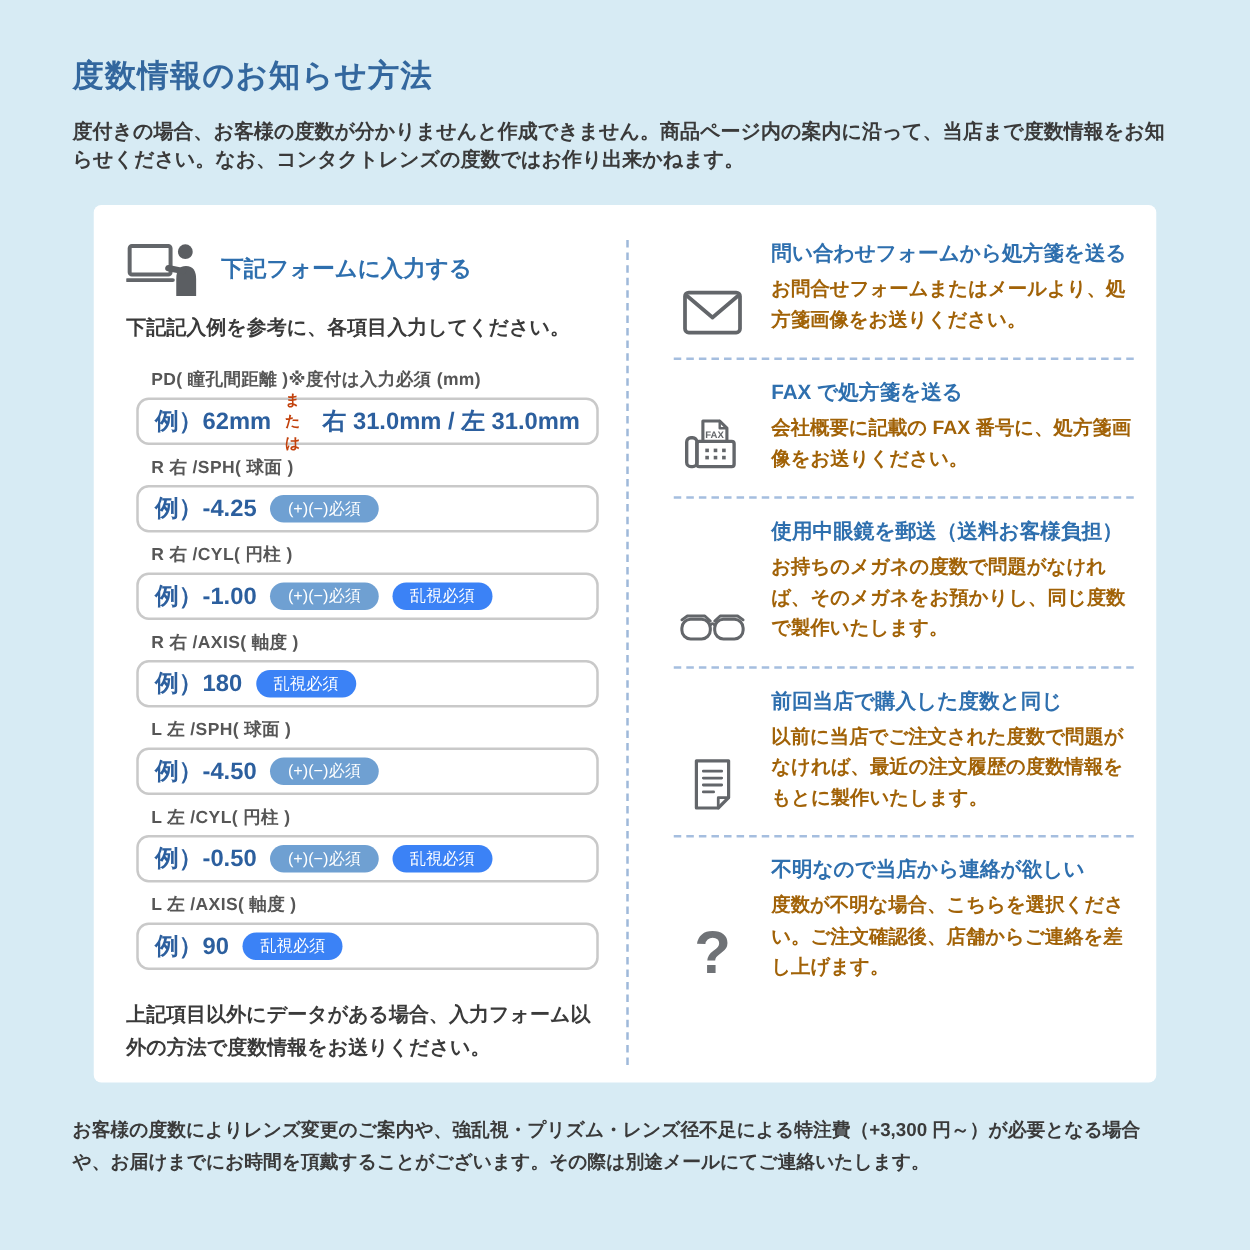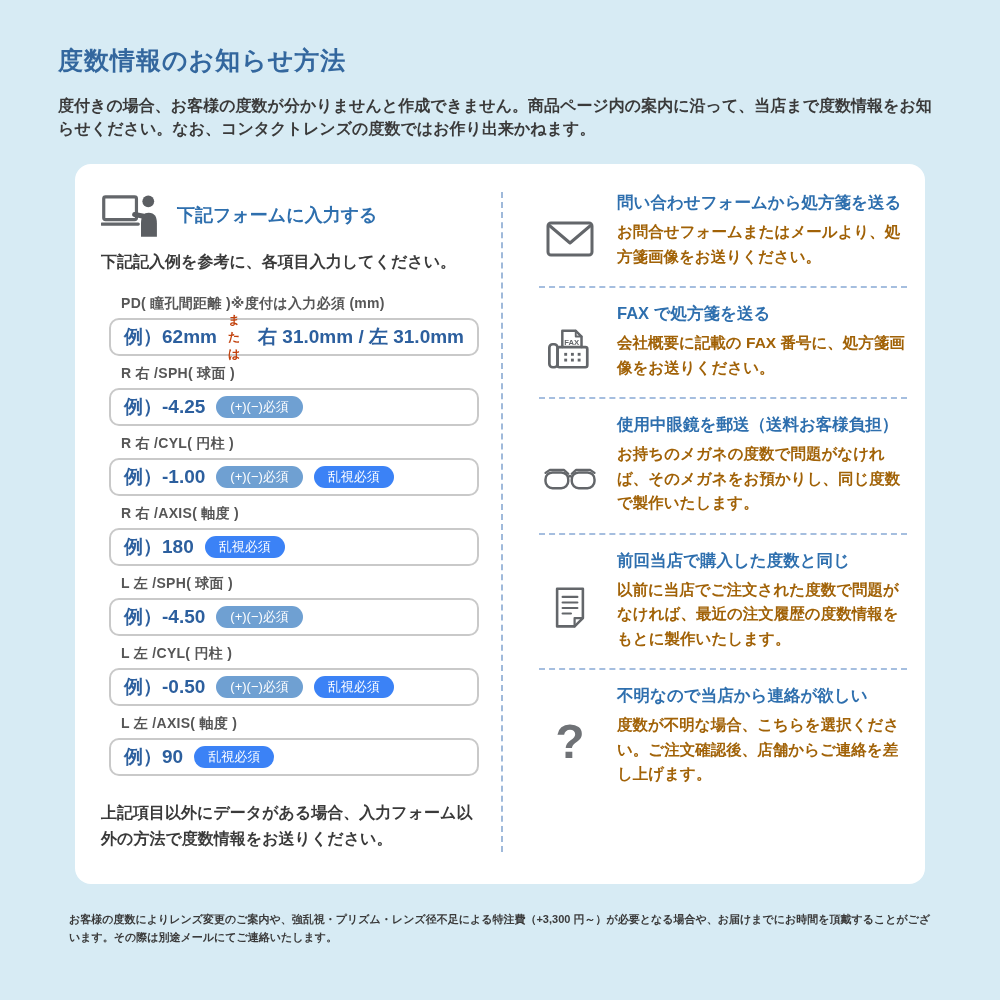"下記フォームに入力する" .card { border-radius: 16px -> 6px; padding: 28px 18px 32px 24px -> 28px 18px 14px 24px }
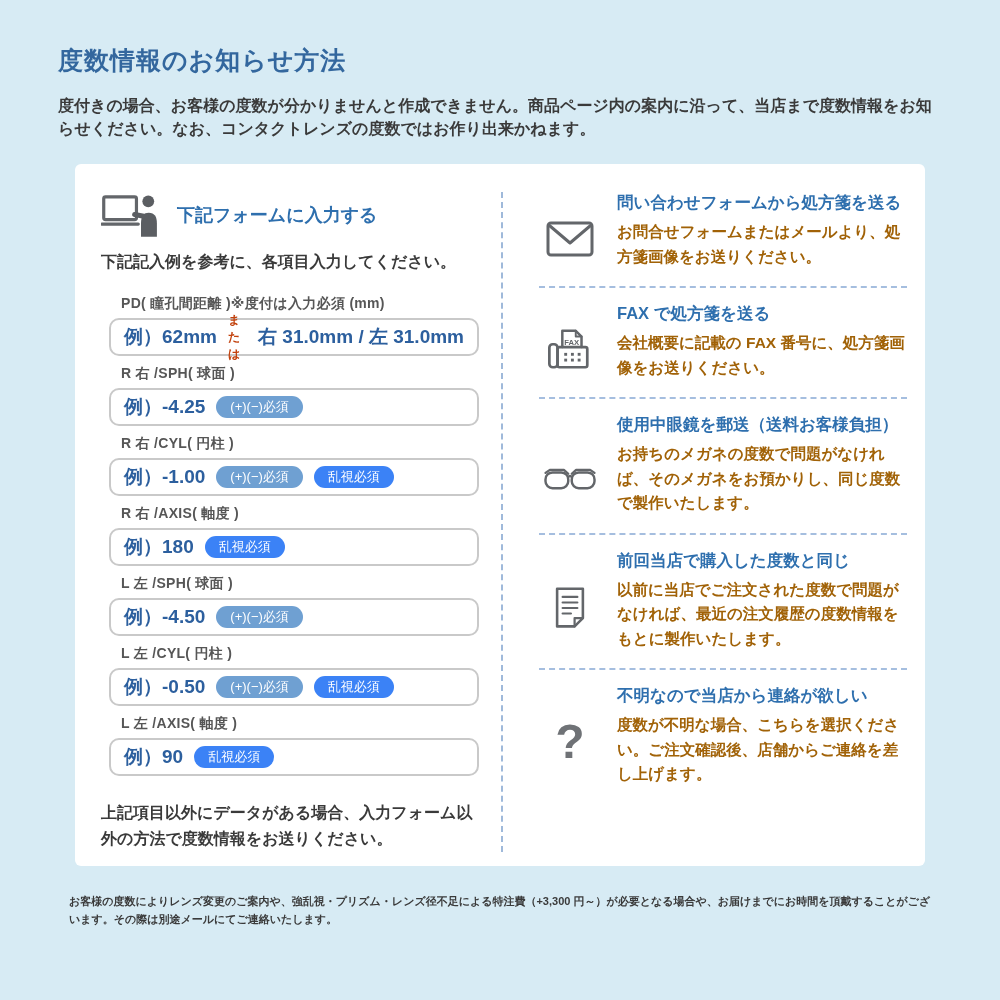"FAX" .method-icon-col { align-items: center -> flex-end }
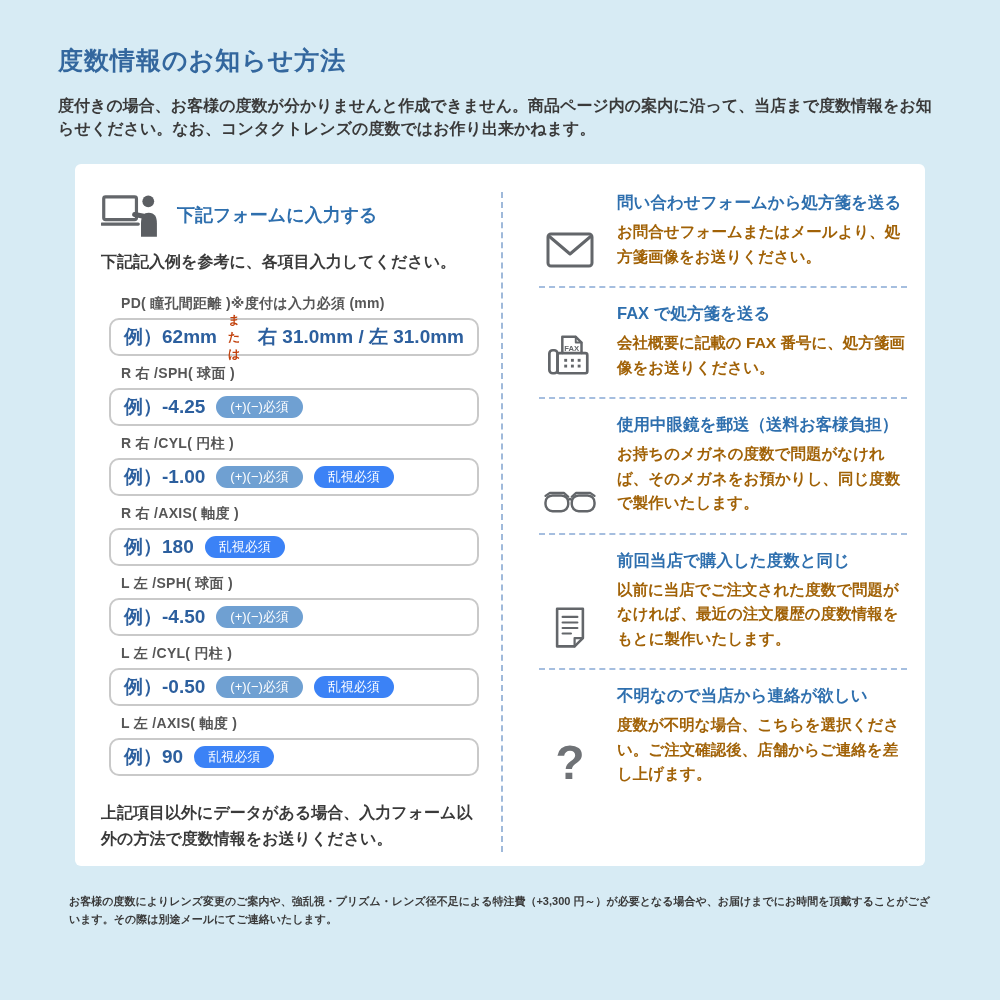"お客様の度数によりレンズ変更のご案内や、強乱視・プリズム・レンズ径不足による特注" .footer-note { font-size: 11px -> 15px; margin: 0 14px -> 0 3px }
